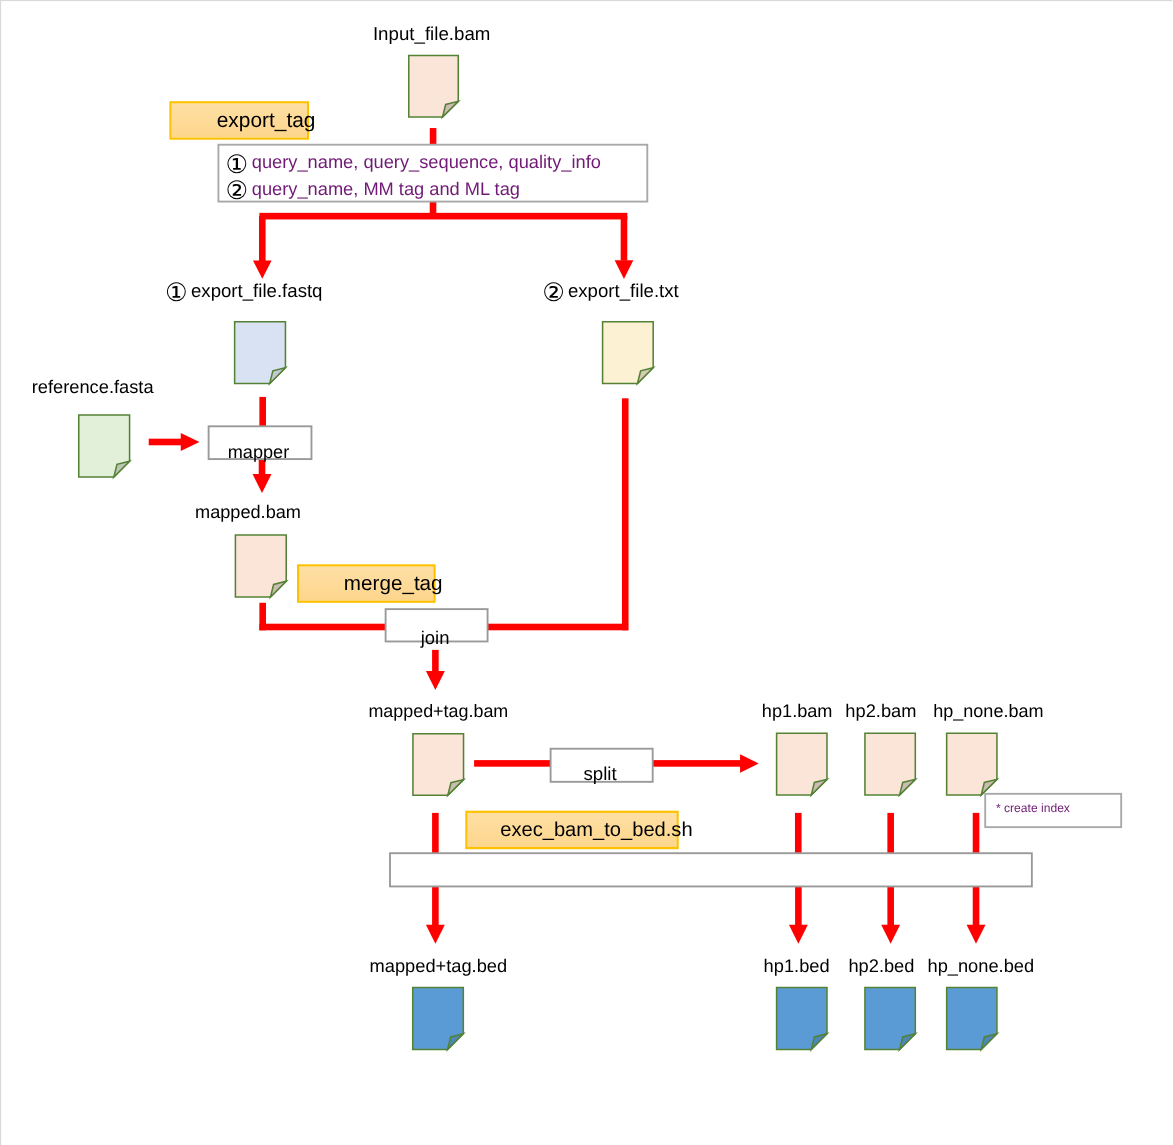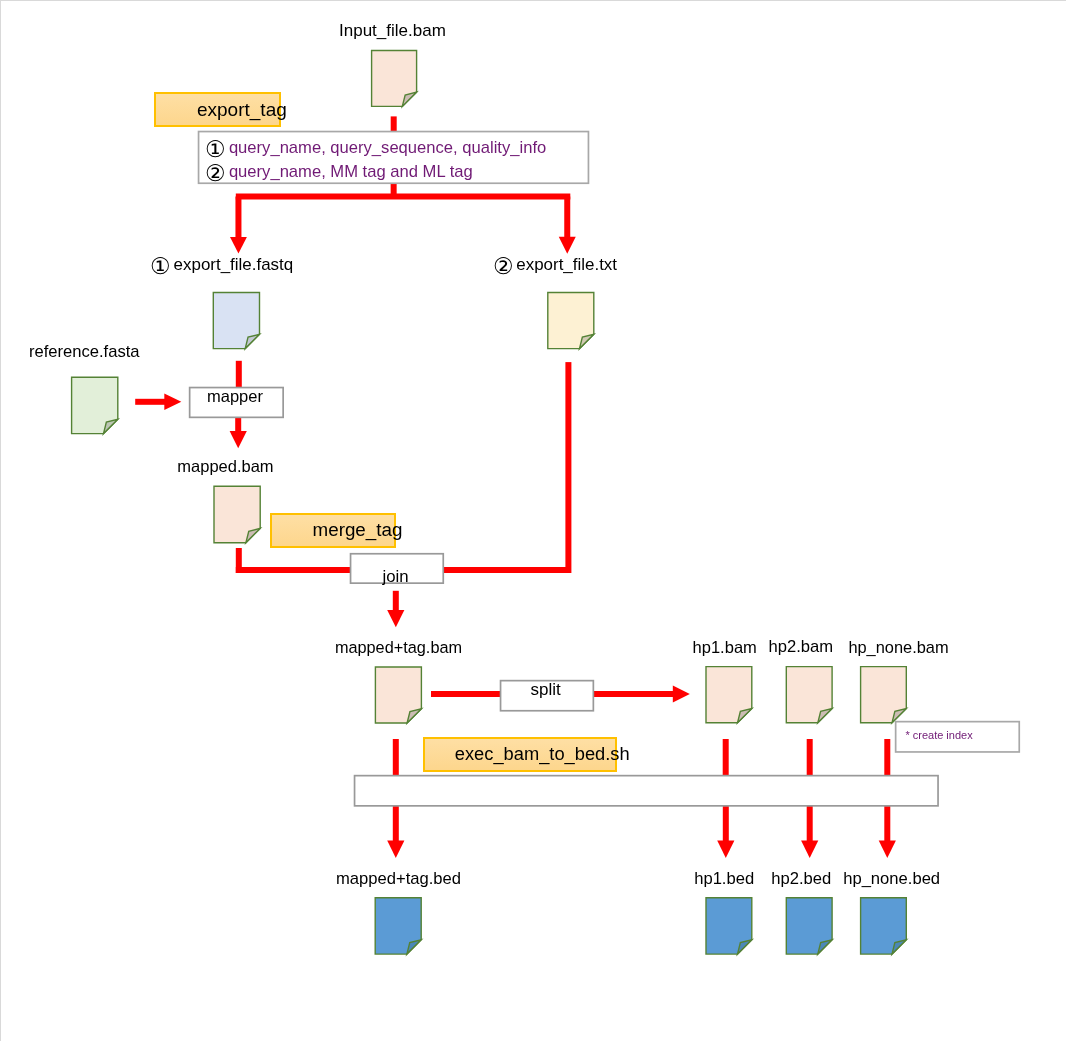"mapper" .procbox { align-items: flex-start -> flex-end }
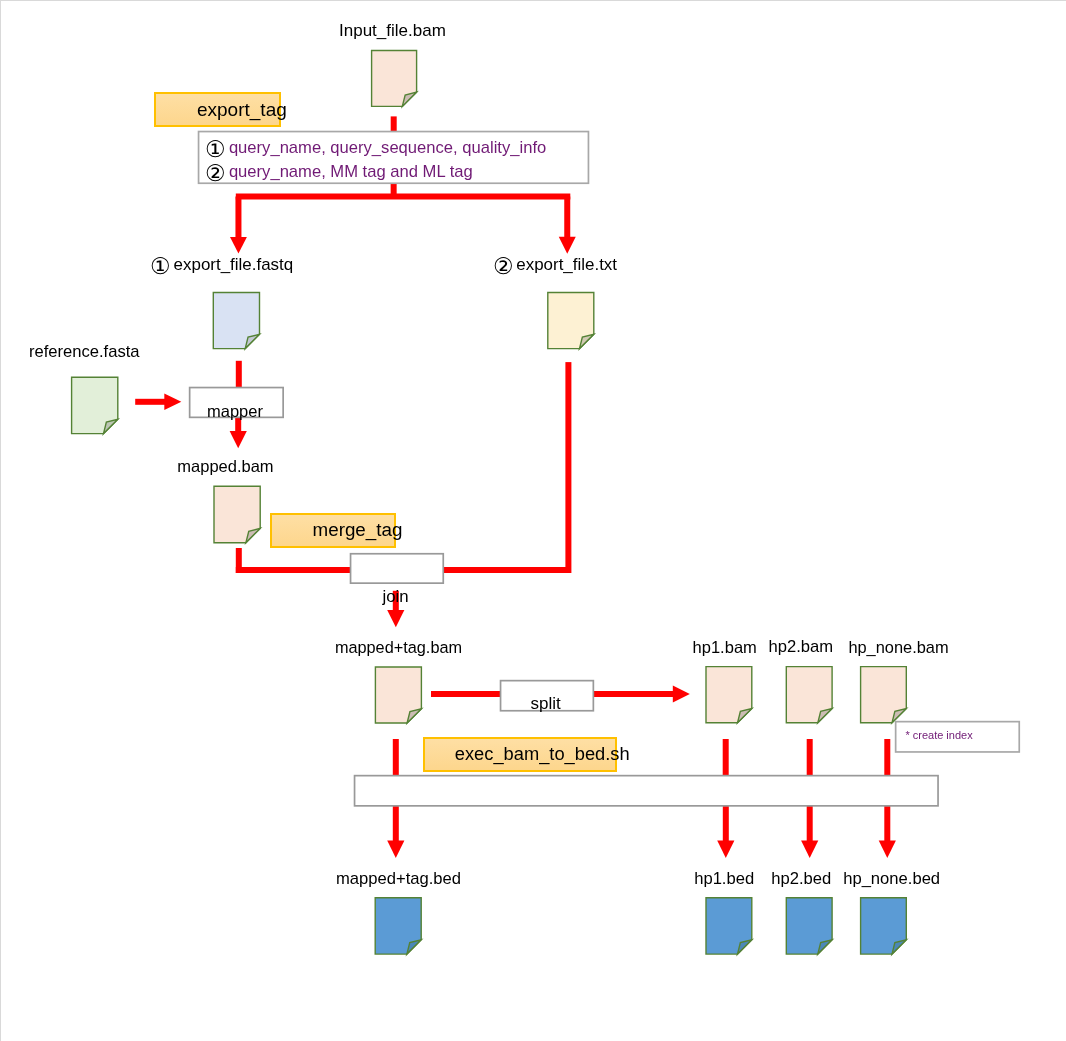"join" div.procbox { top: 568px -> 551px }
